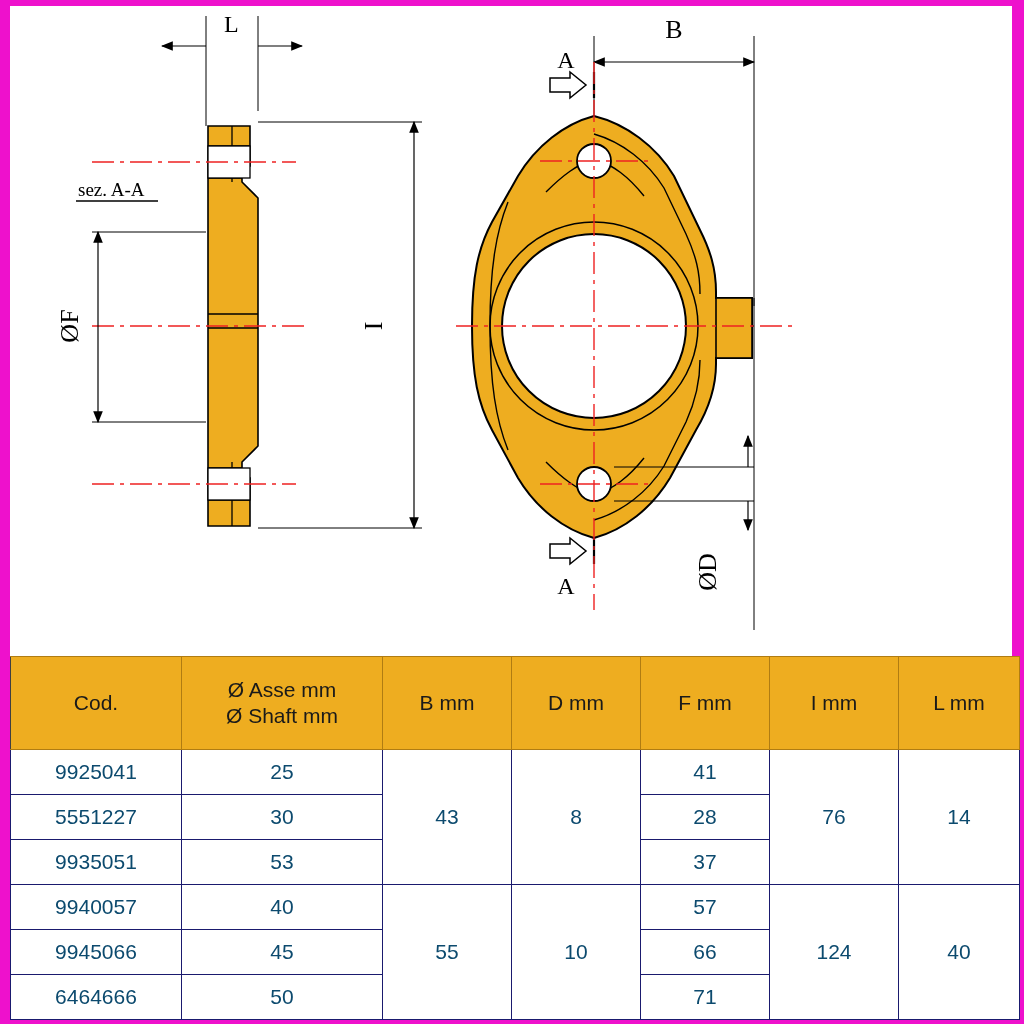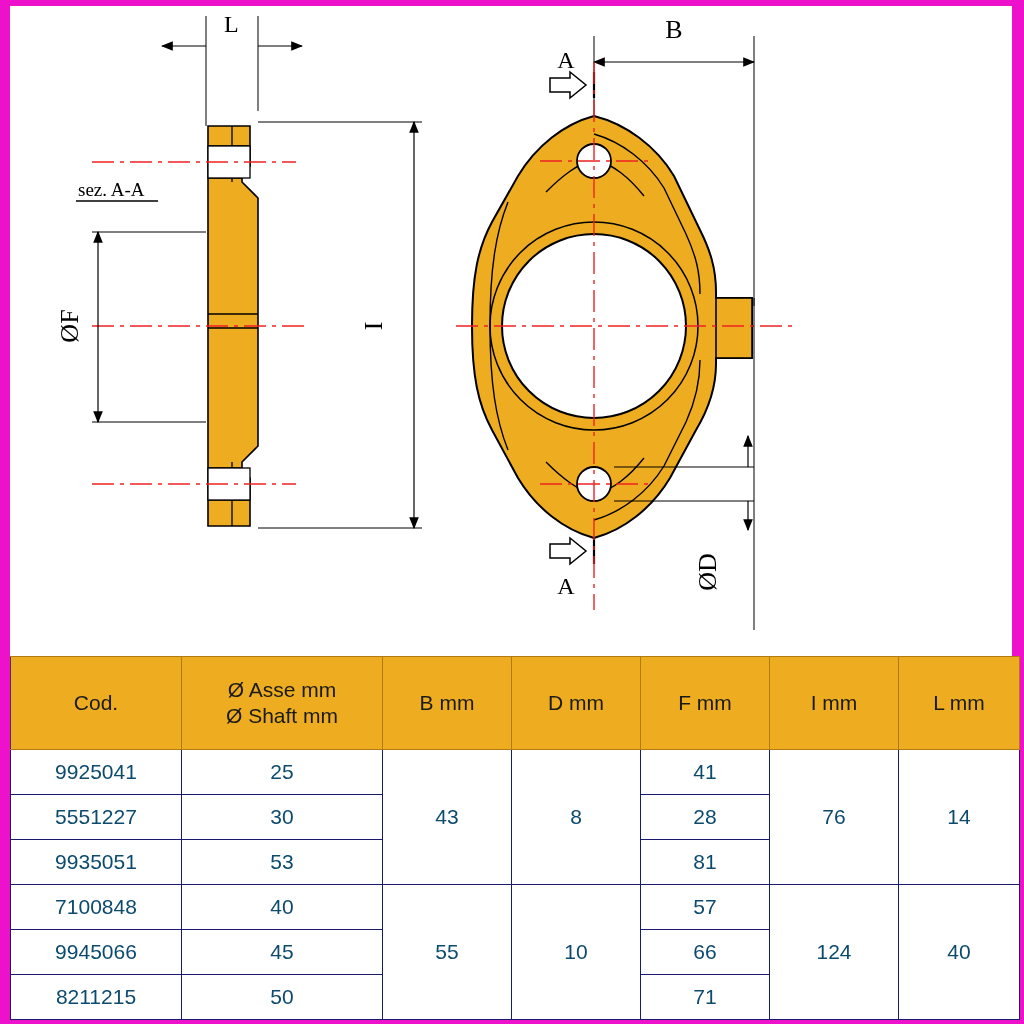"81" td { text: 81 -> 37 }
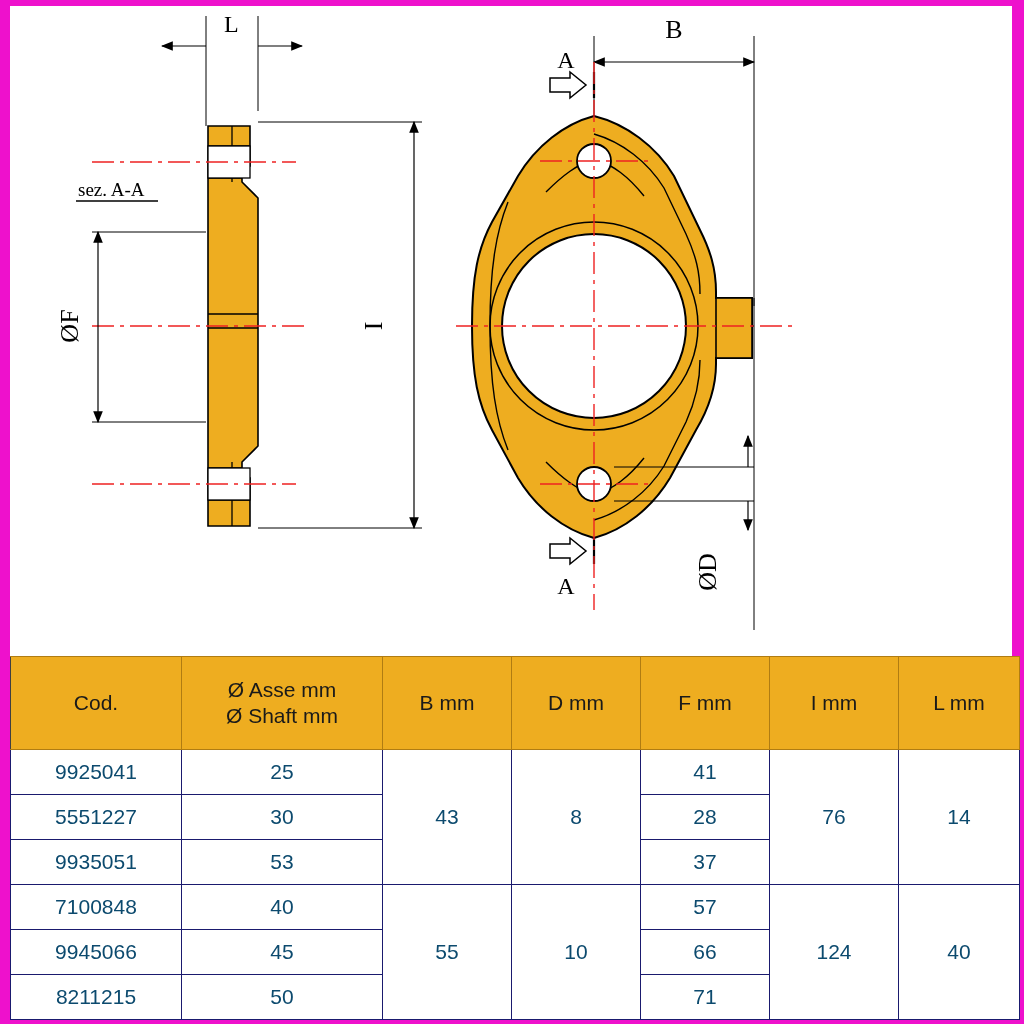"7100848" td { text: 7100848 -> 9940057 }
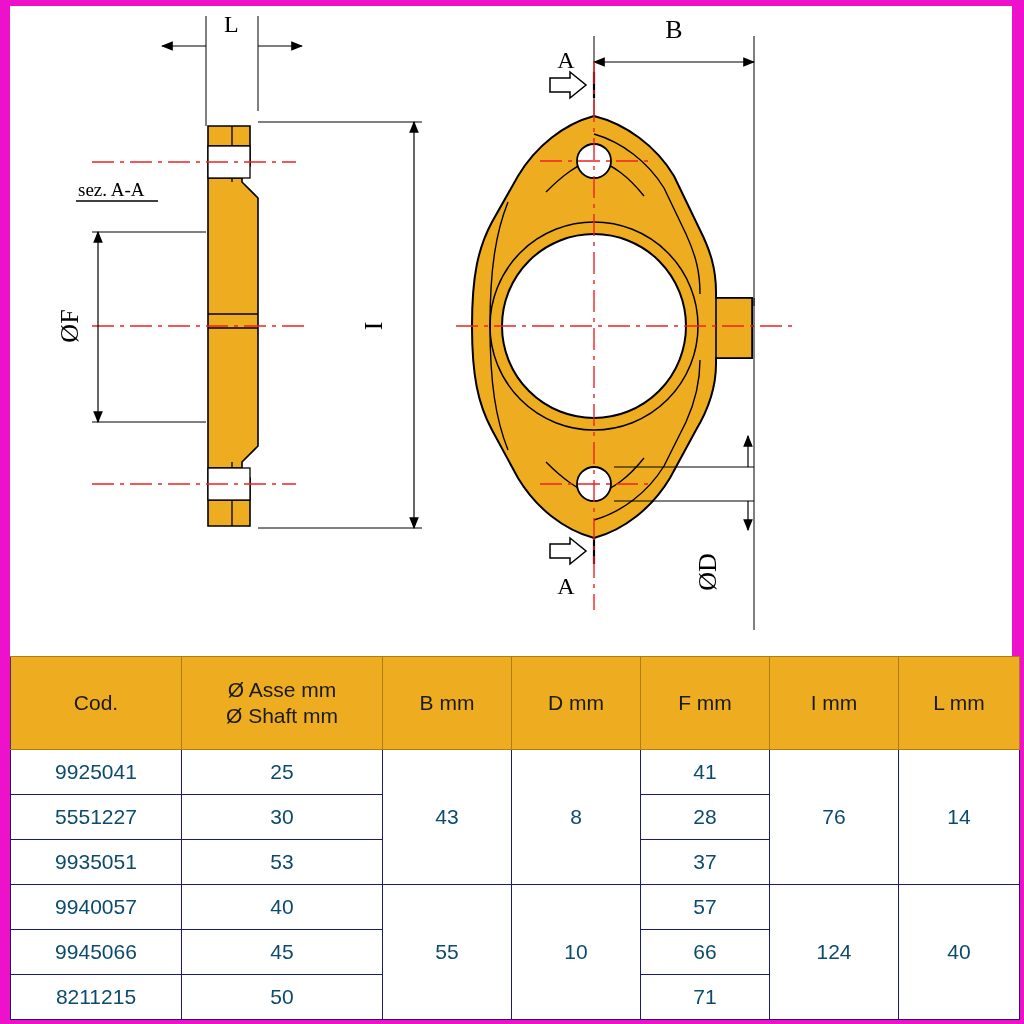"8211215" td { text: 8211215 -> 6464666 }
